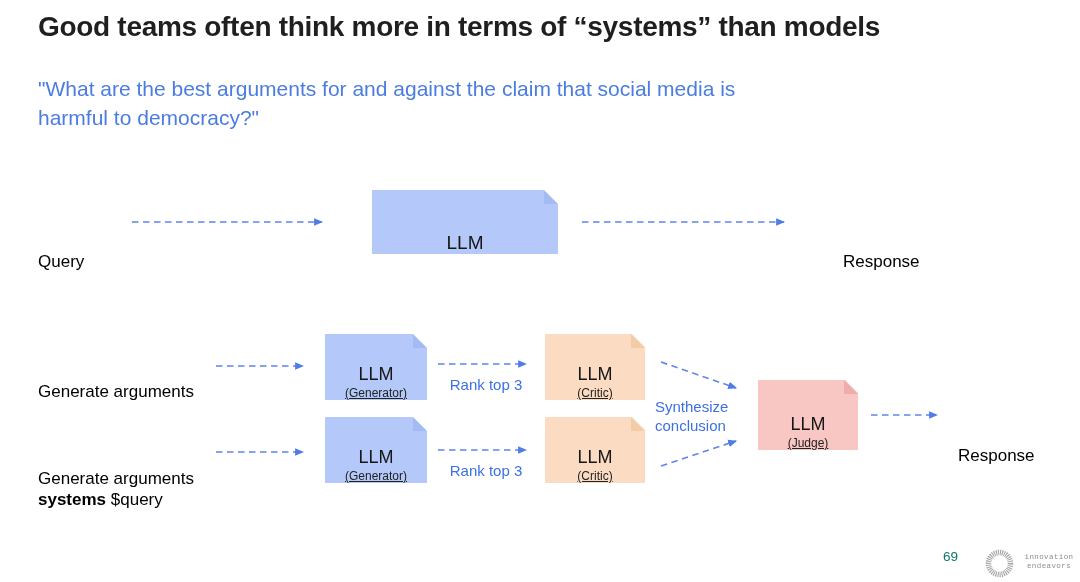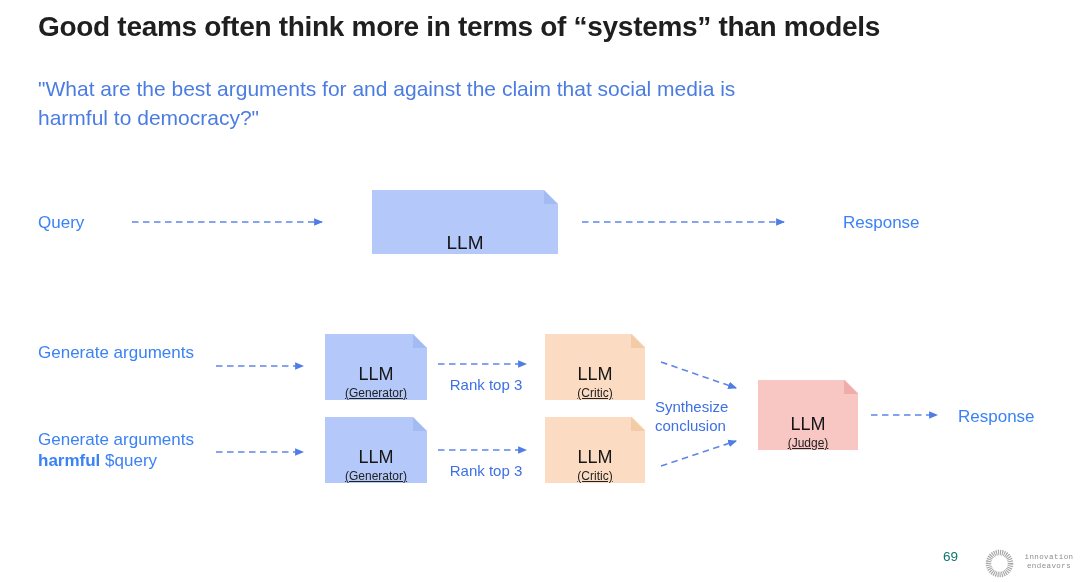"Query" .flow-label { color: #3b82f6 -> #000000; margin-top: none -> 39px }
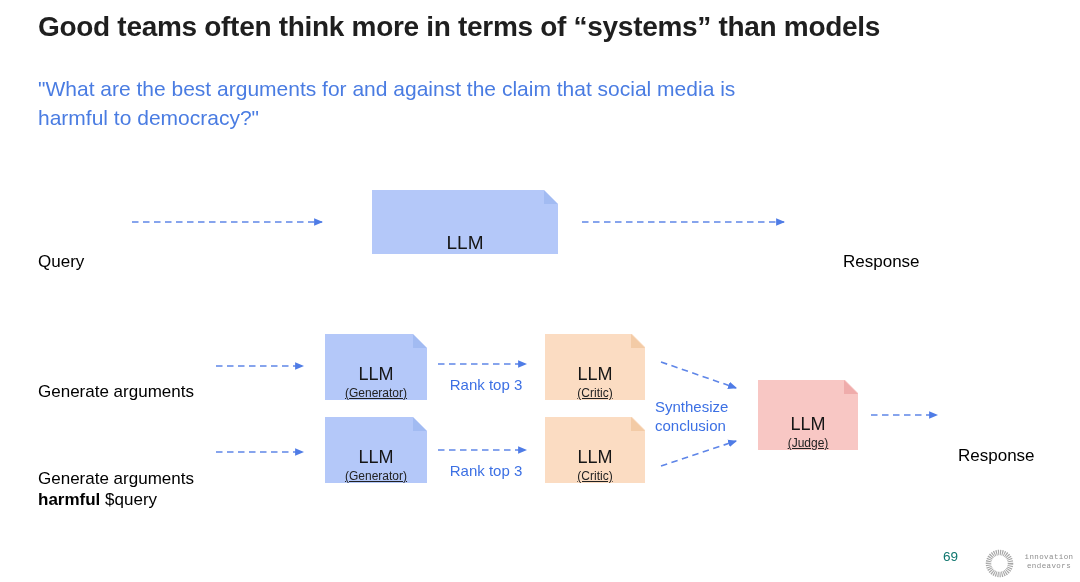"harmful" b { text: harmful -> systems }
